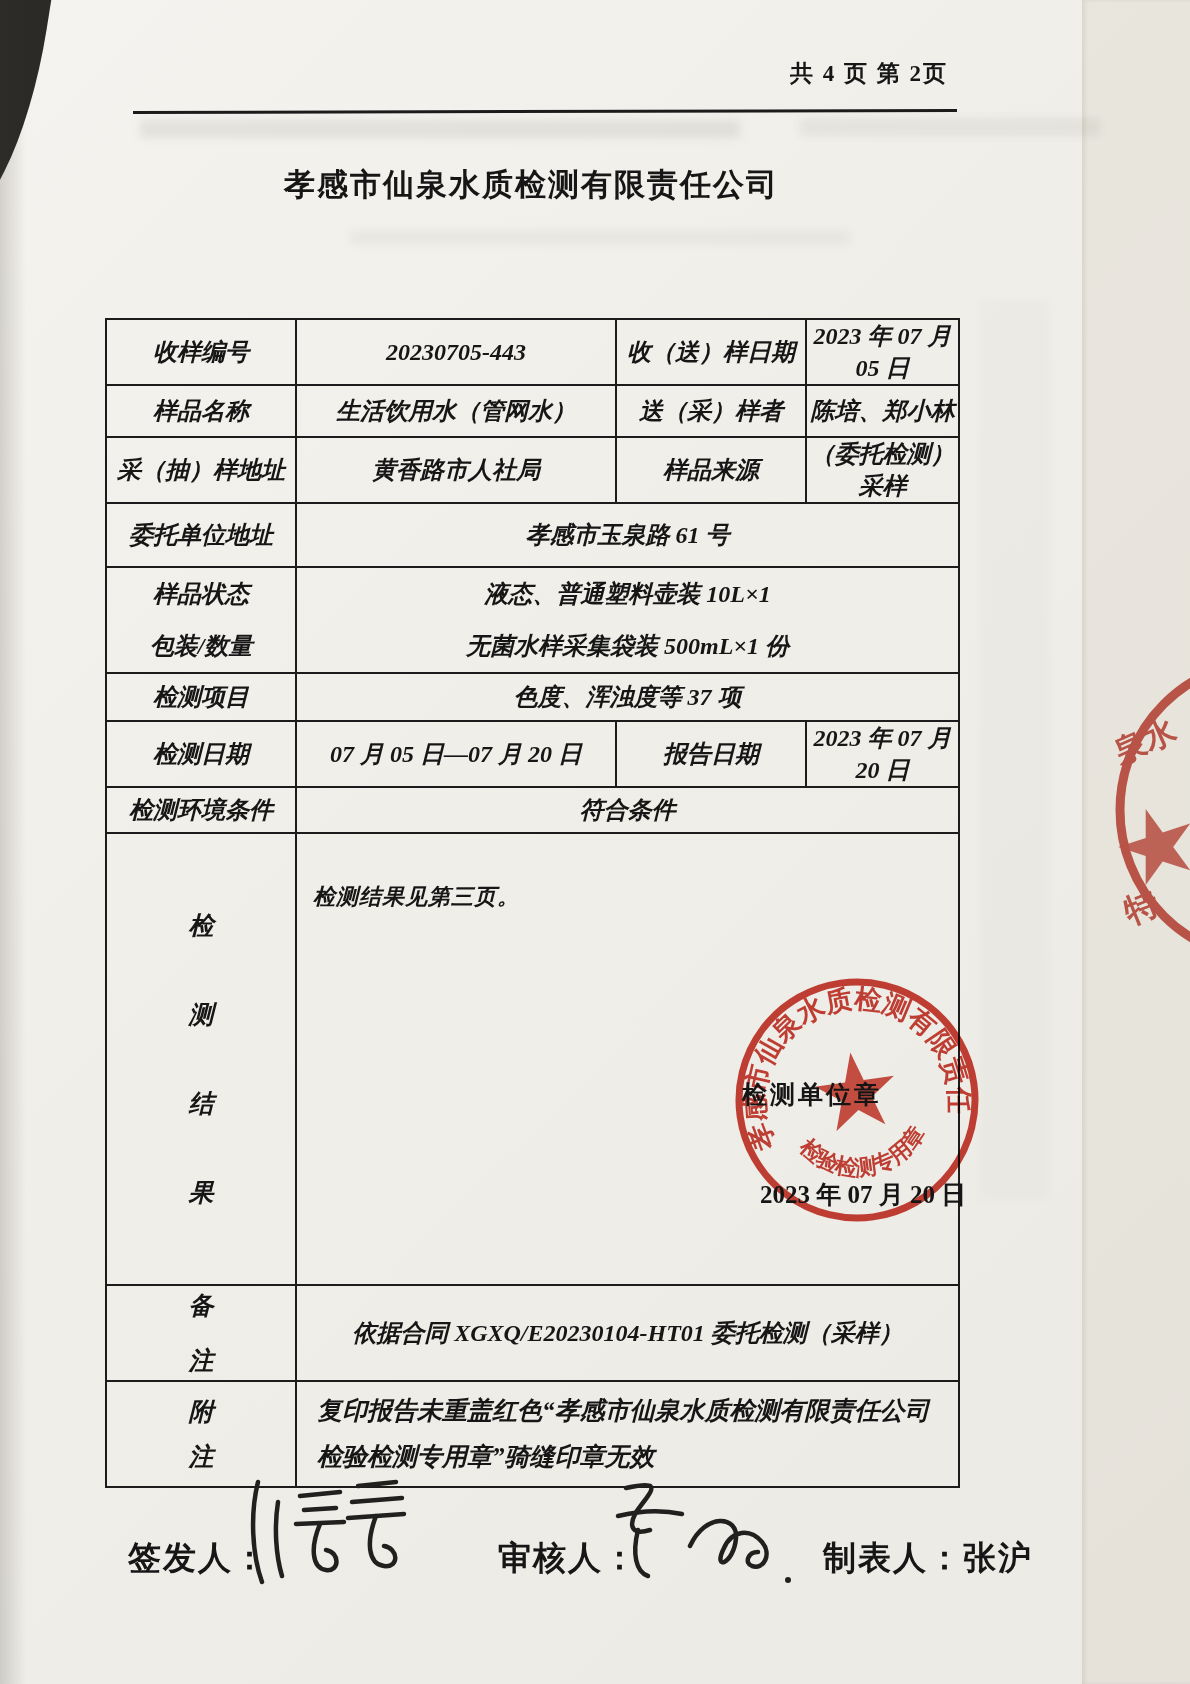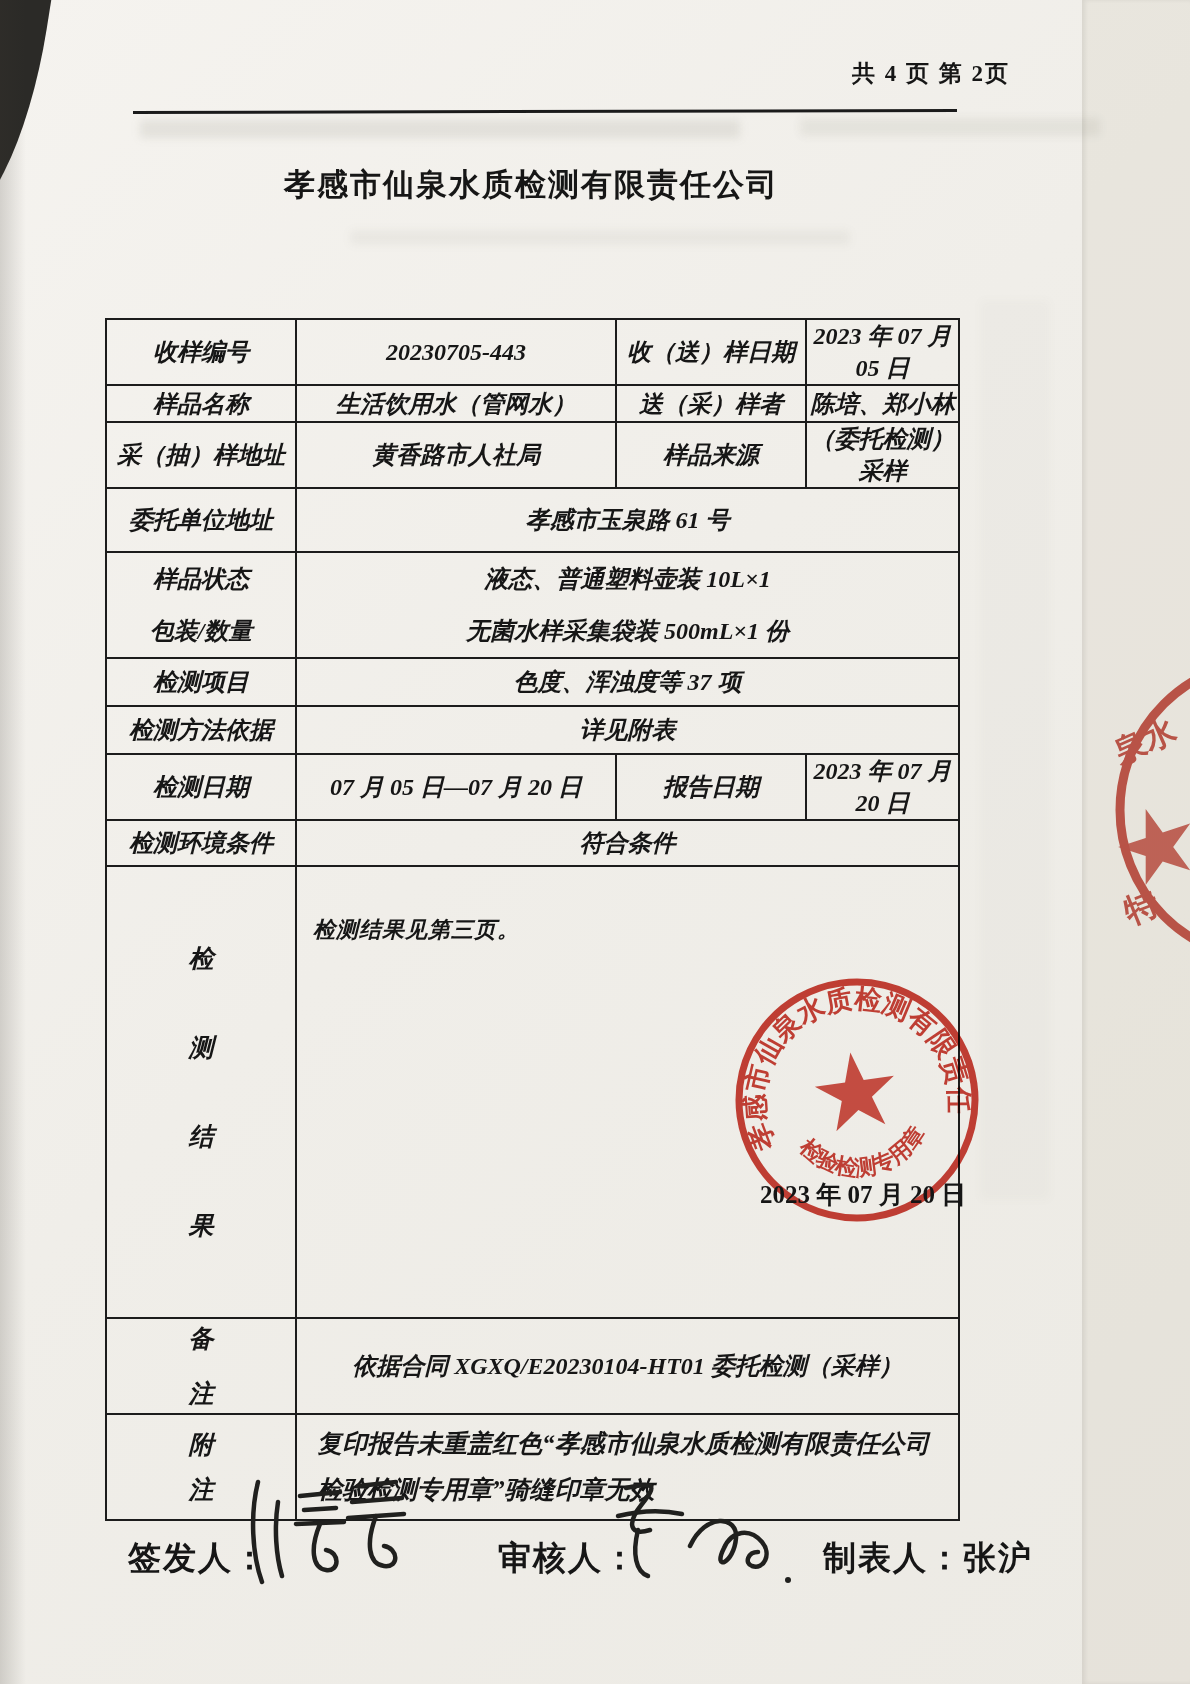"共 4 页 第 2页" .page-info { text-align: right -> left }
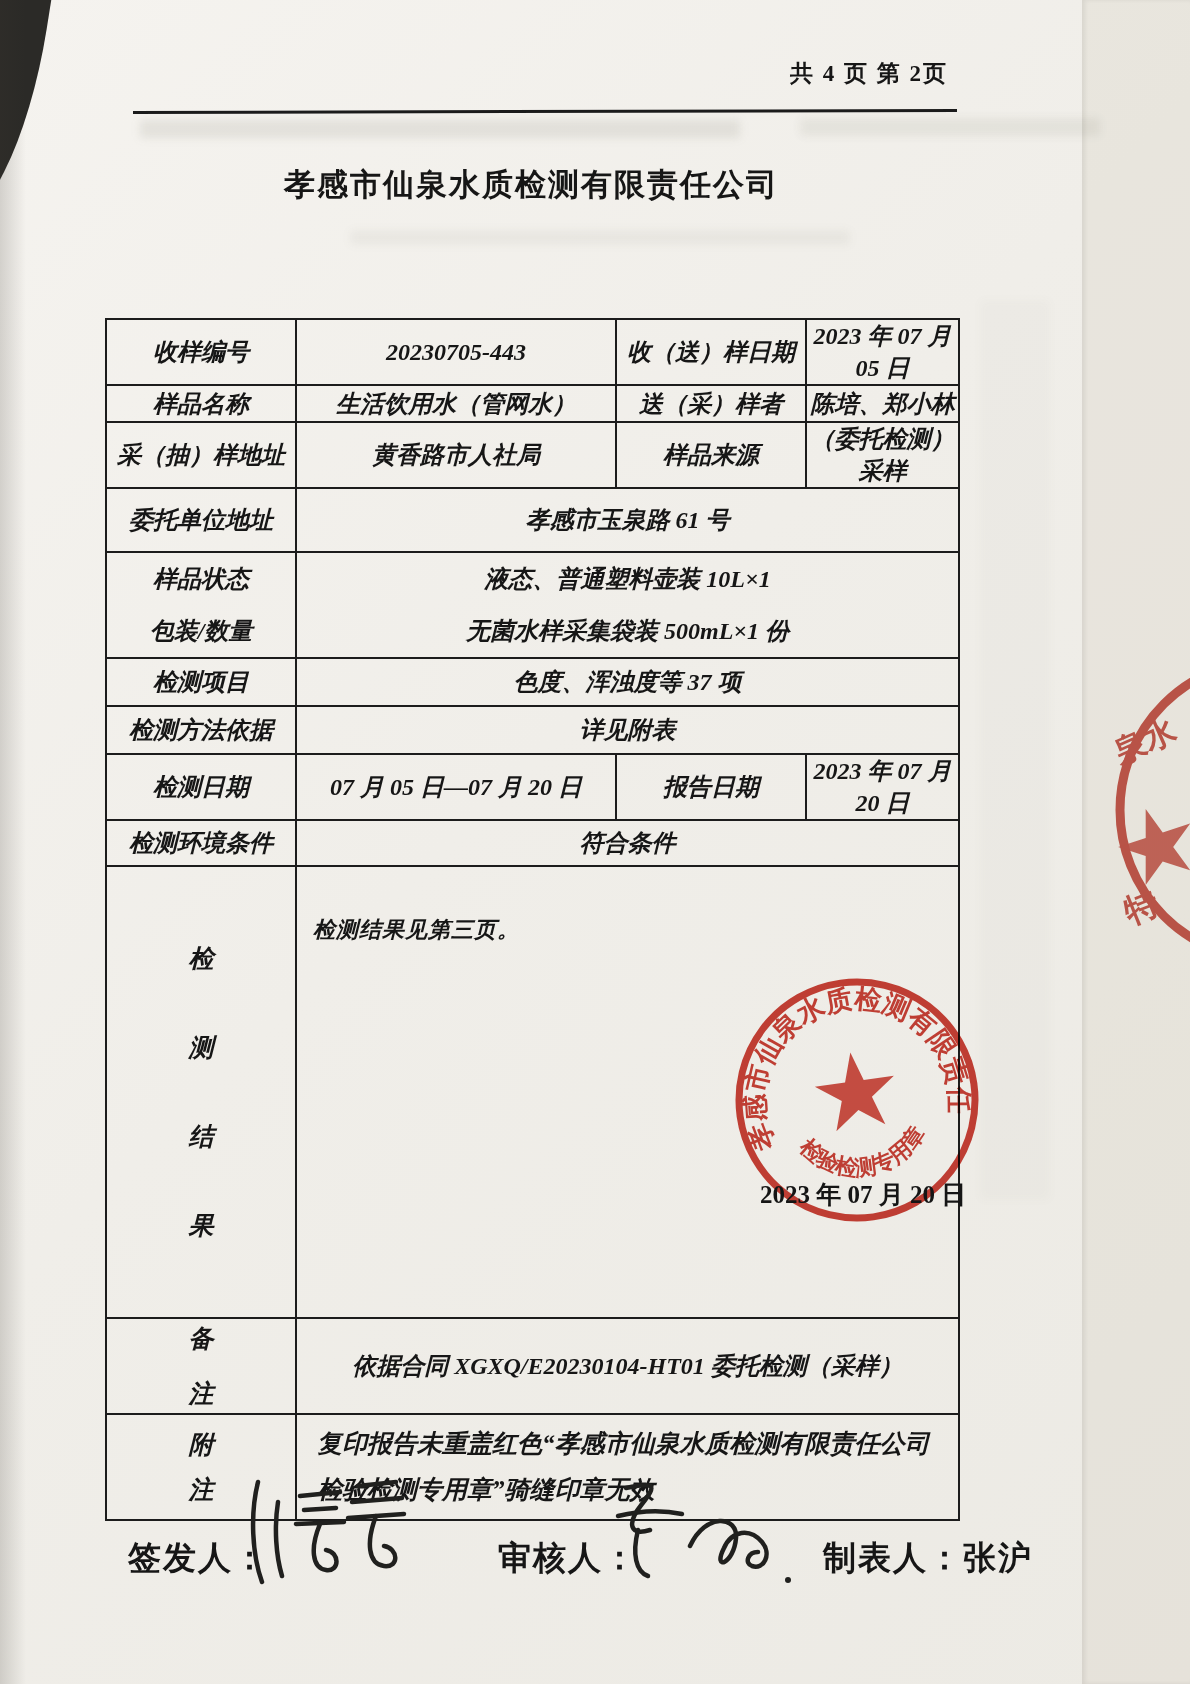"样品名称" tr.h48 { height: 37px -> 52px }
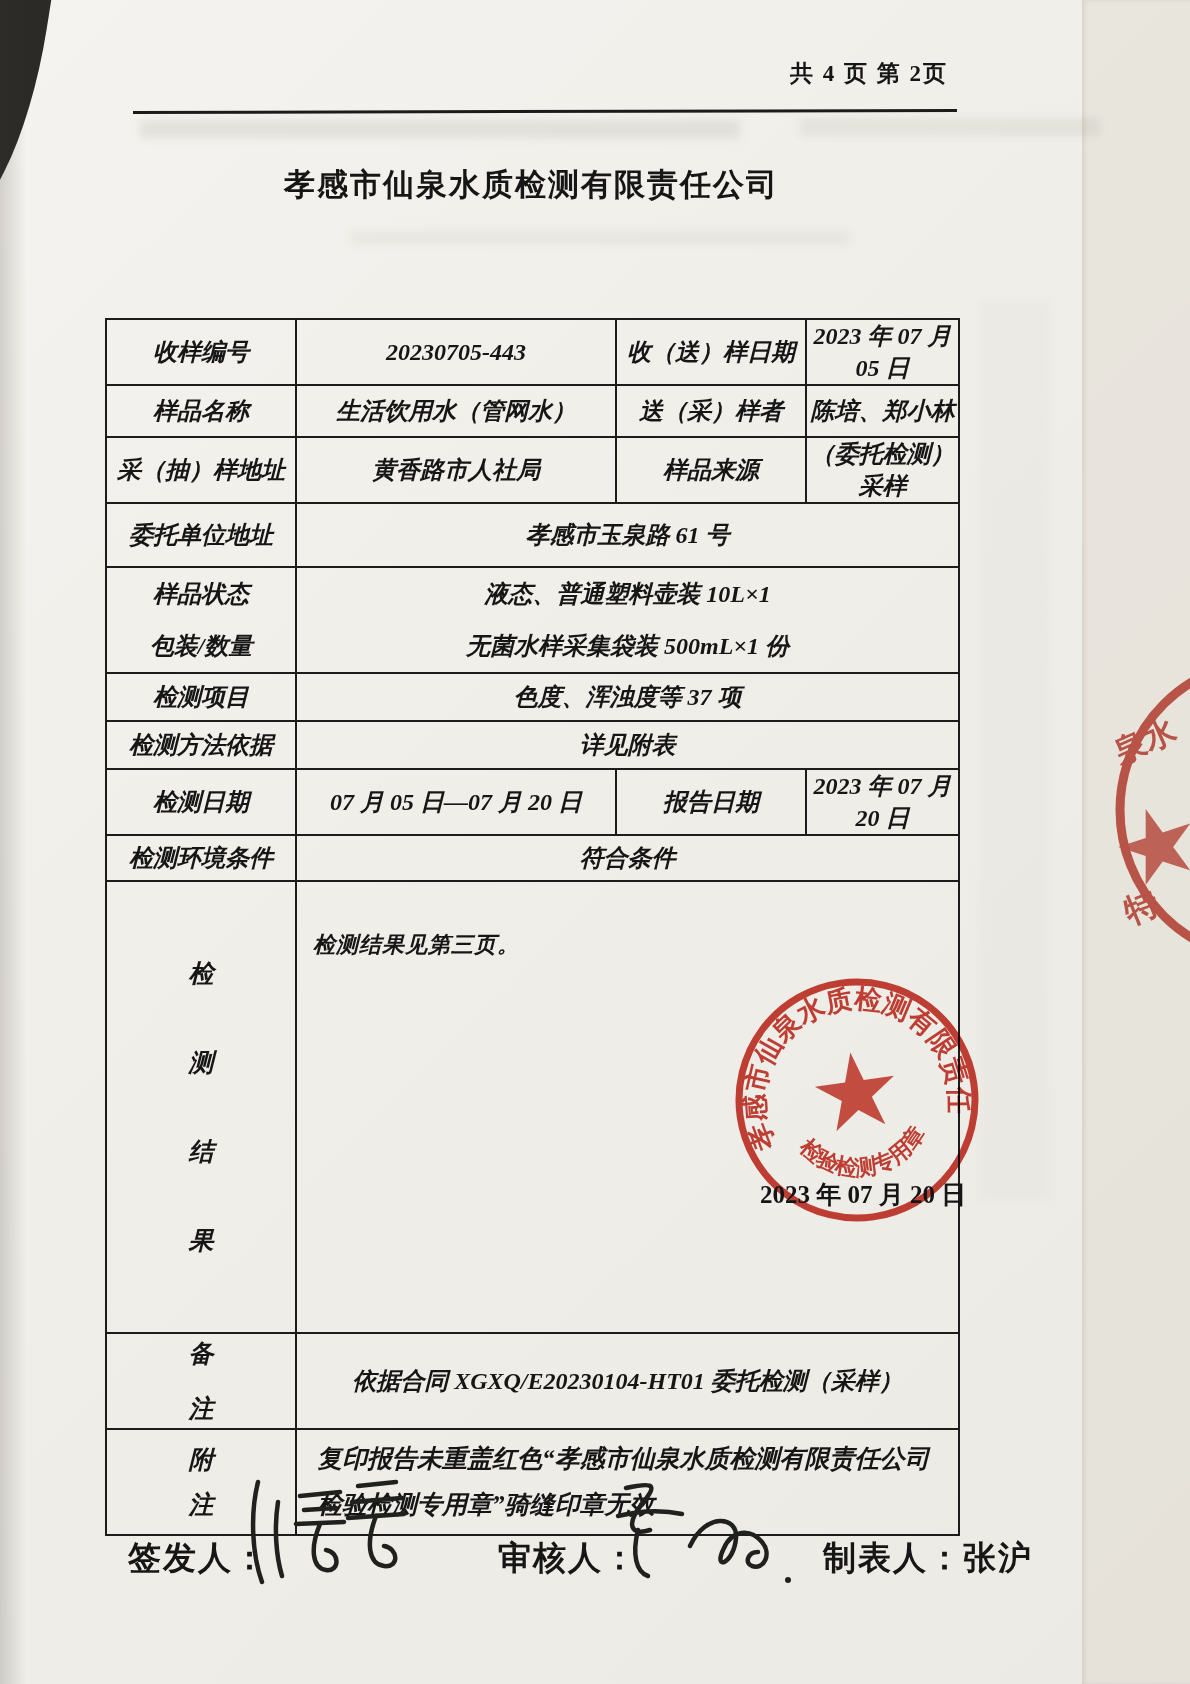"检测方法依据" tr.h56 { html: <tr> <td>检测方法依据</td> <td>详见附表</td> </tr> -> none }
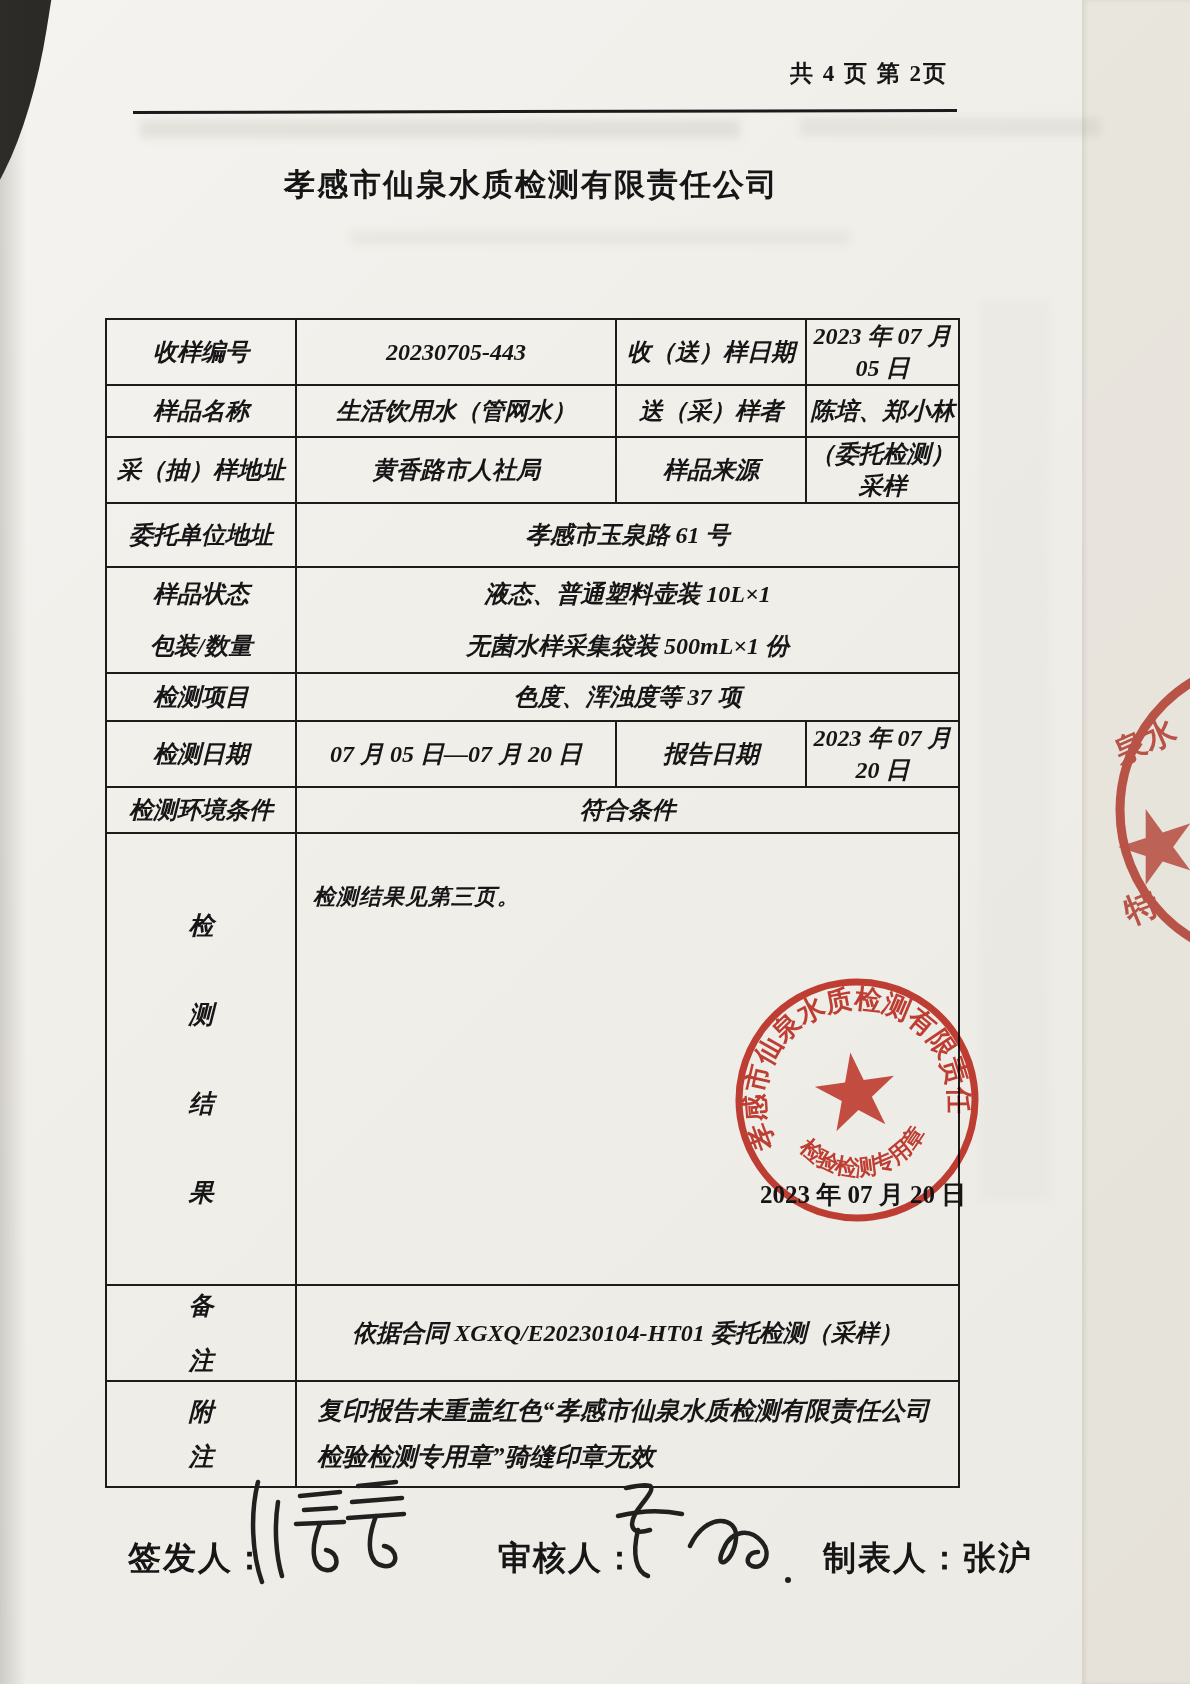"检测单位章" div.stamp-caption { html: none -> <div>检测单位章</div> }
